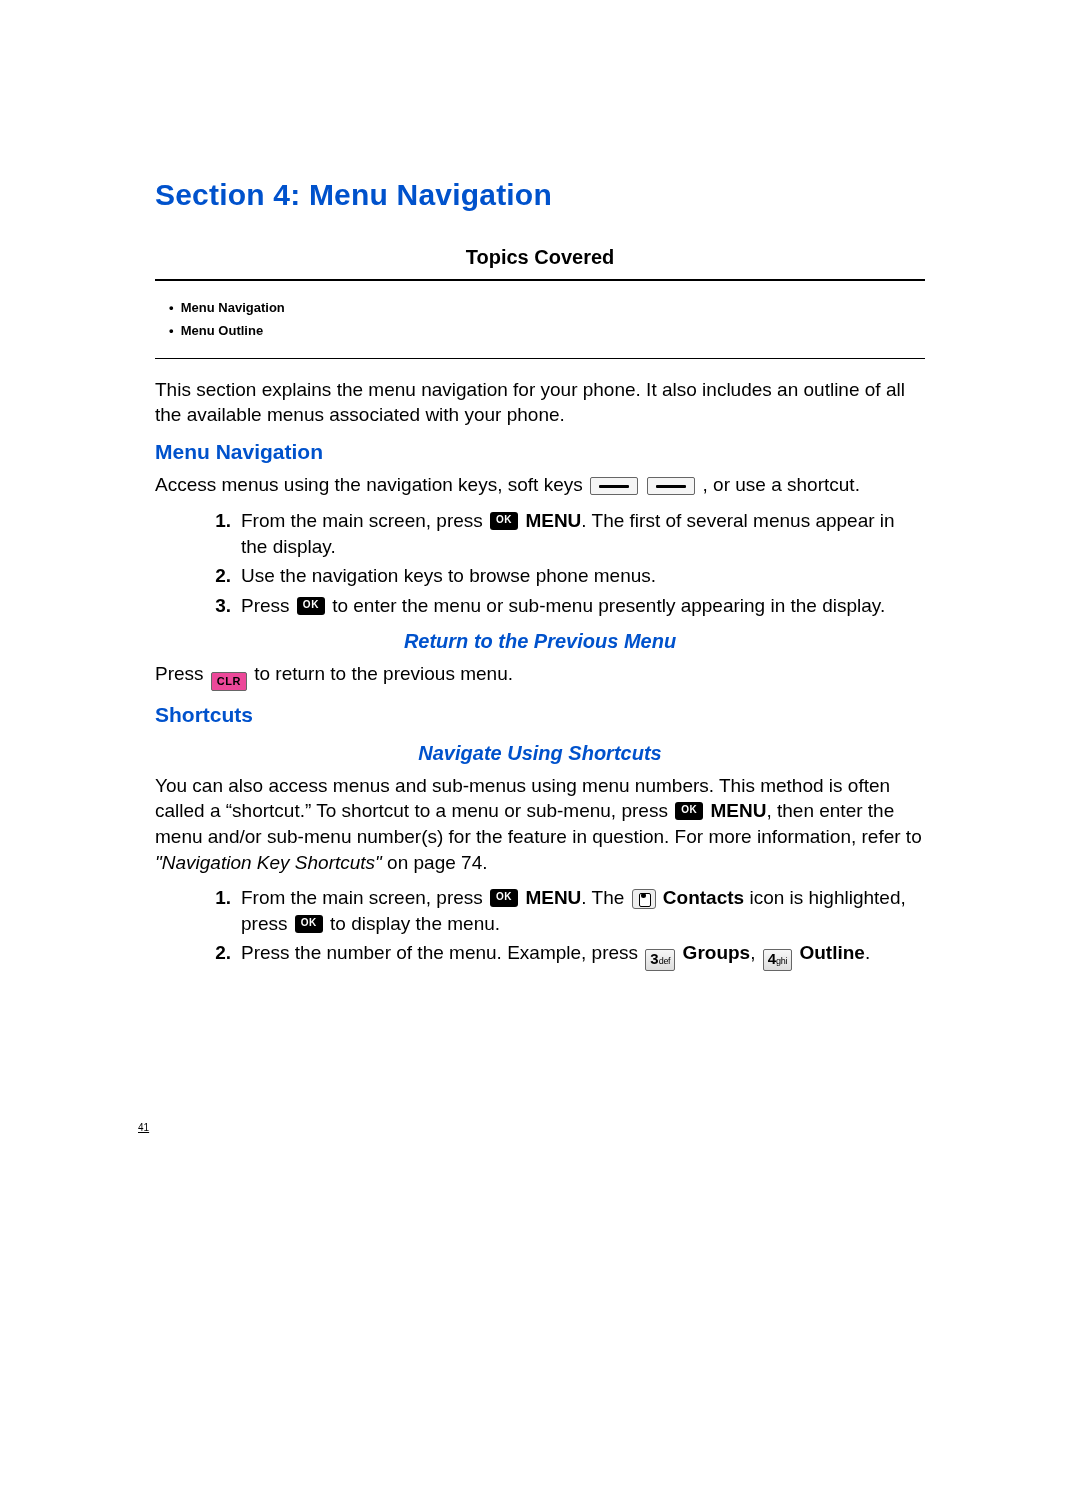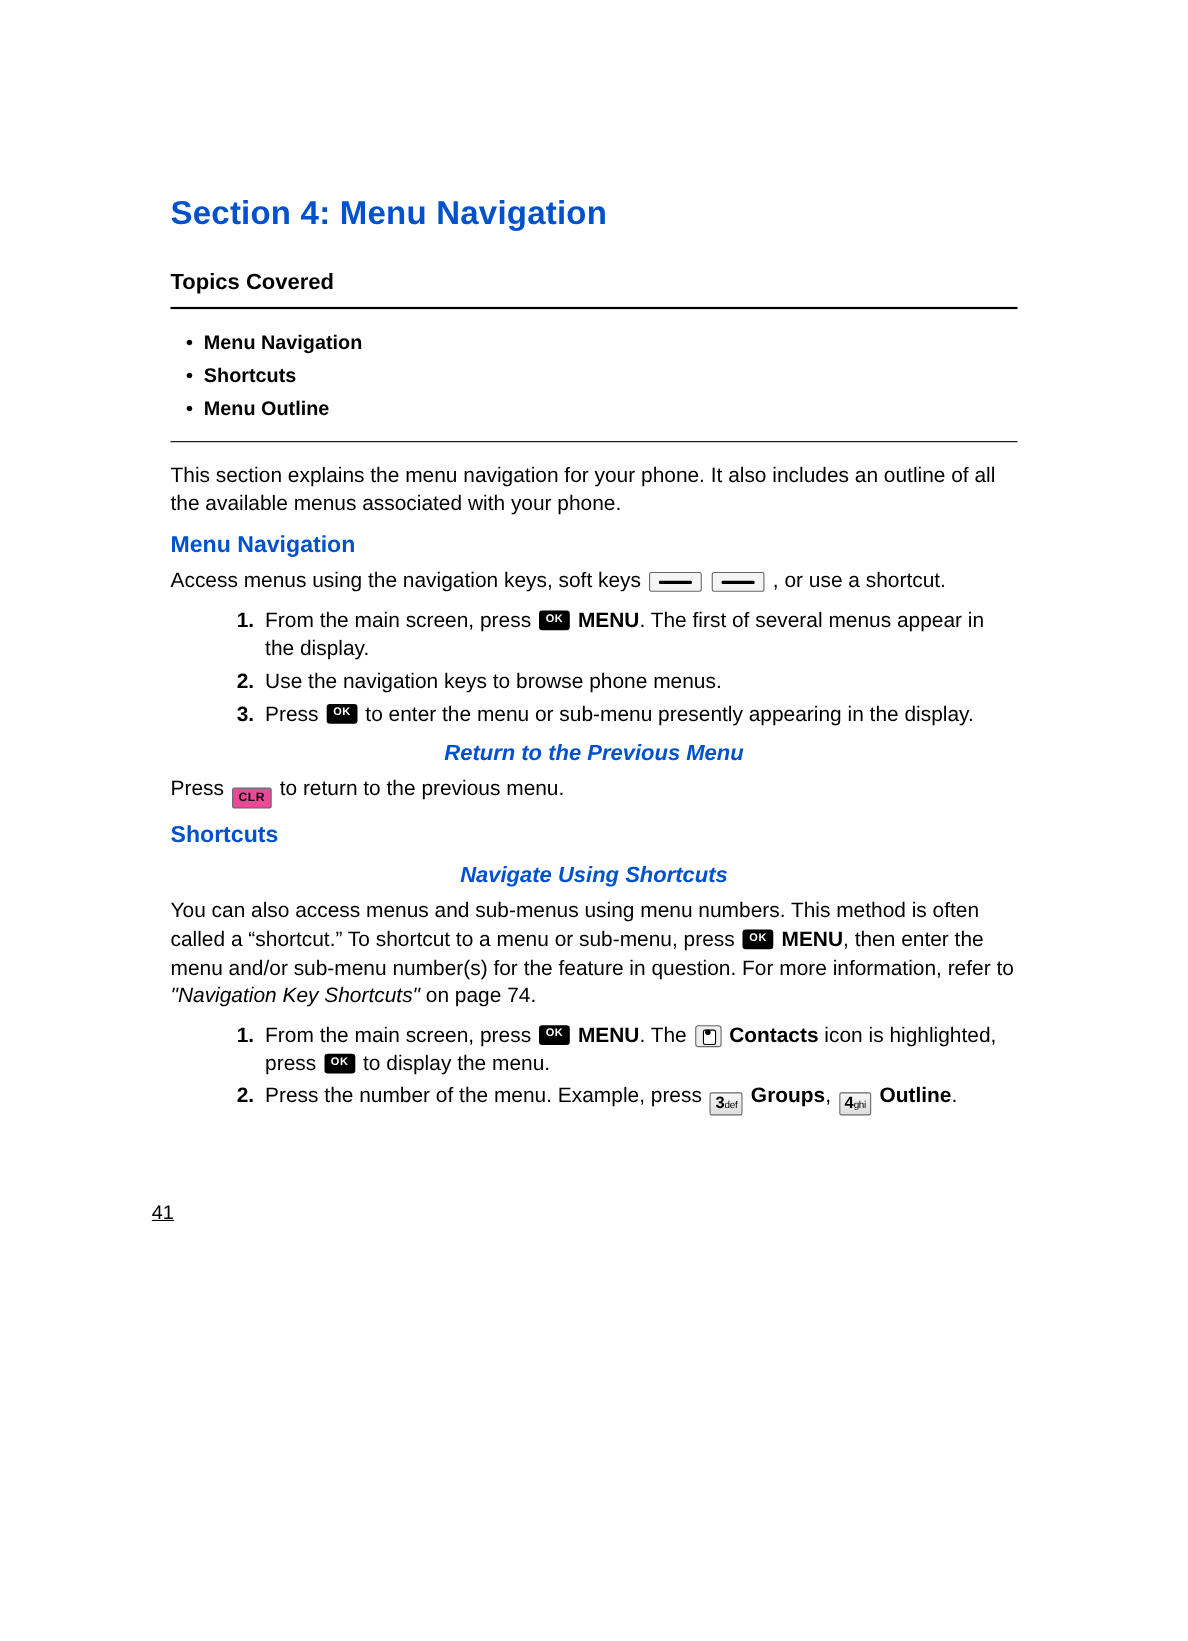"Topics Covered" .topics-label { text-align: none -> center }
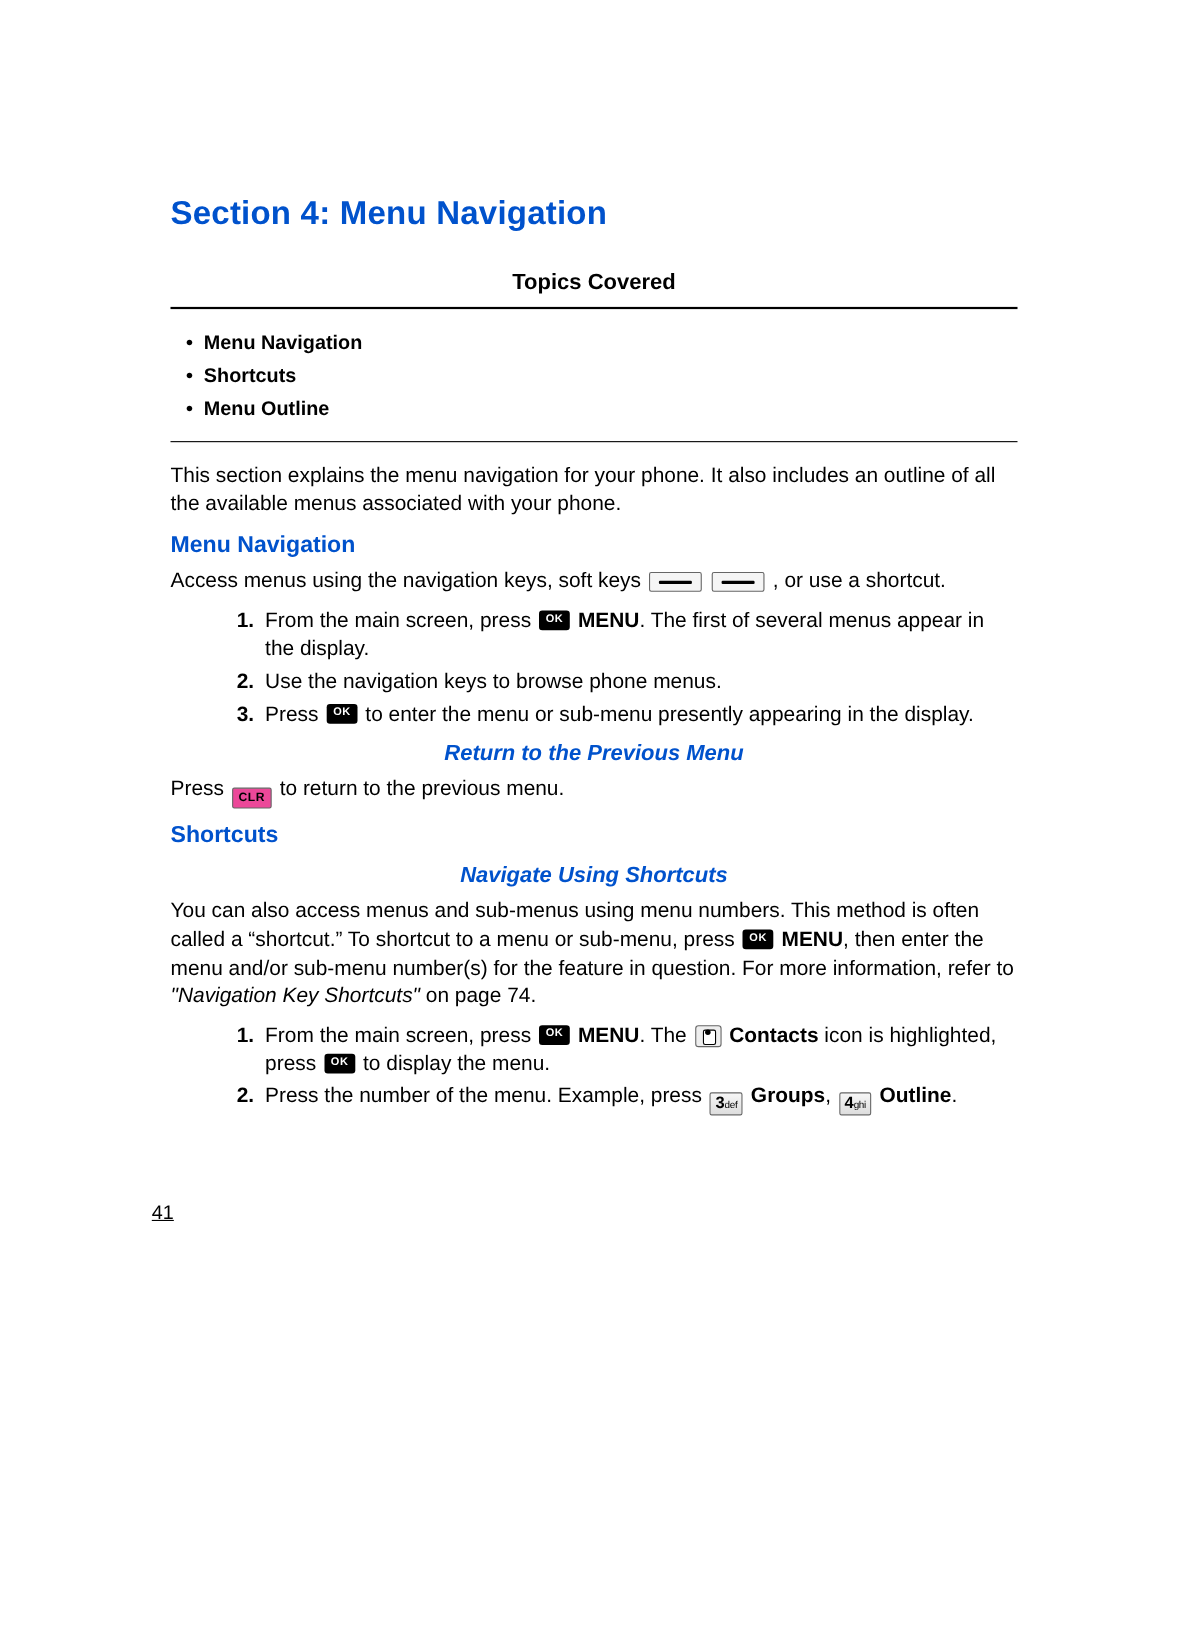"• Menu Navigation" .topics-list { font-size: 18px -> 13px }
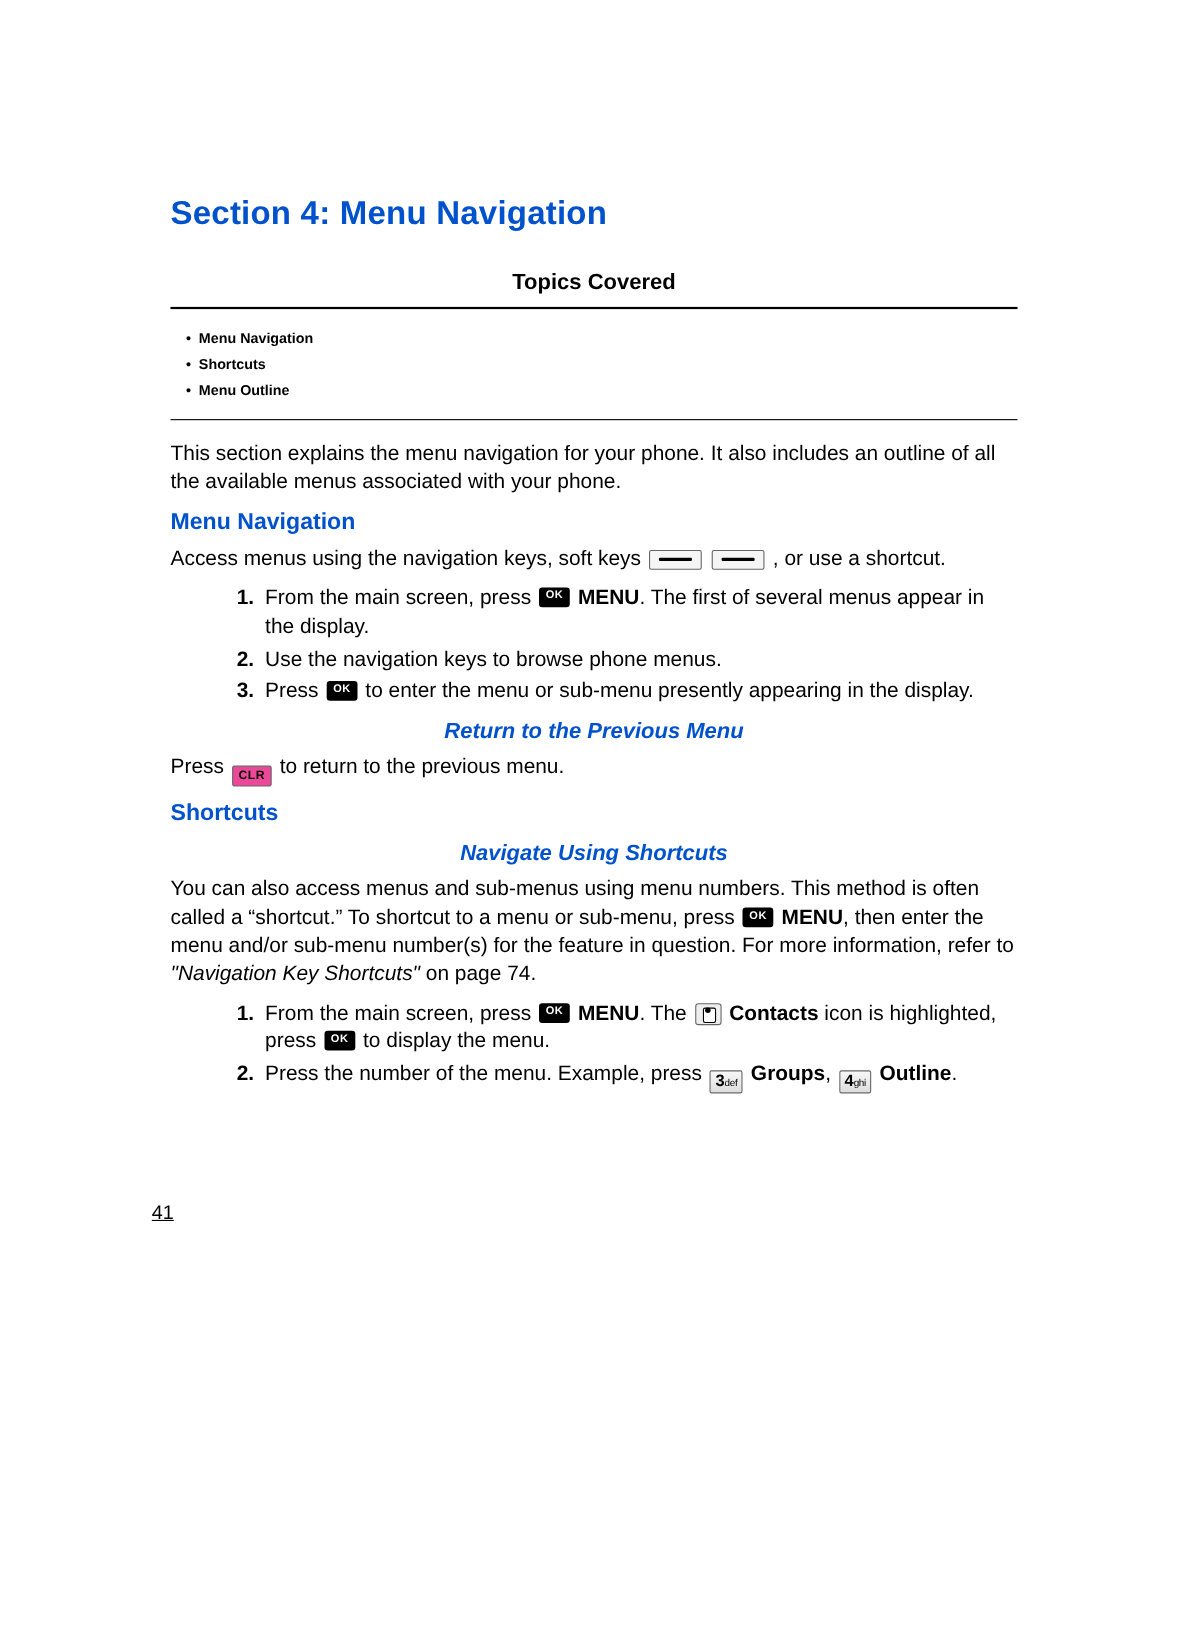"• Shortcuts" div { html: <div>•&nbsp;&nbsp;<span>Shortcuts</span></div> -> none }
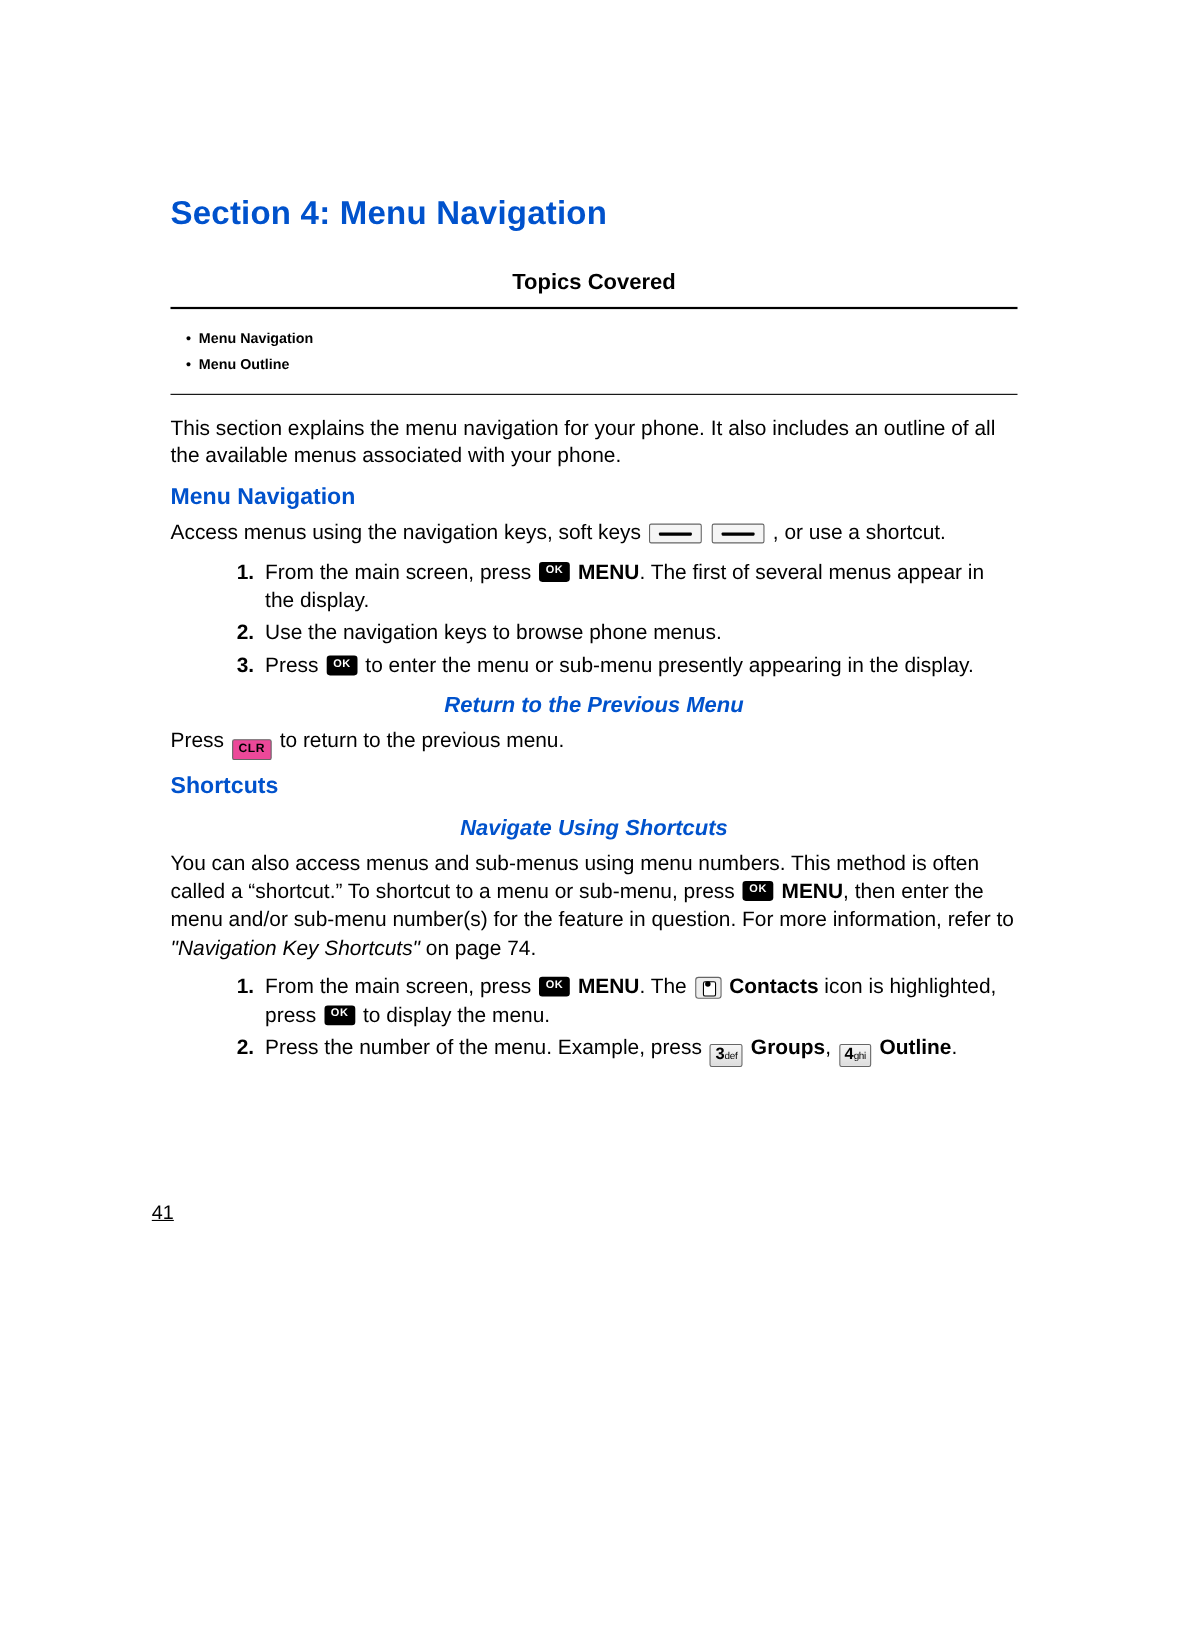"41" .page-num { bottom: 378px -> 358px; font-size: 18px -> 10px }
